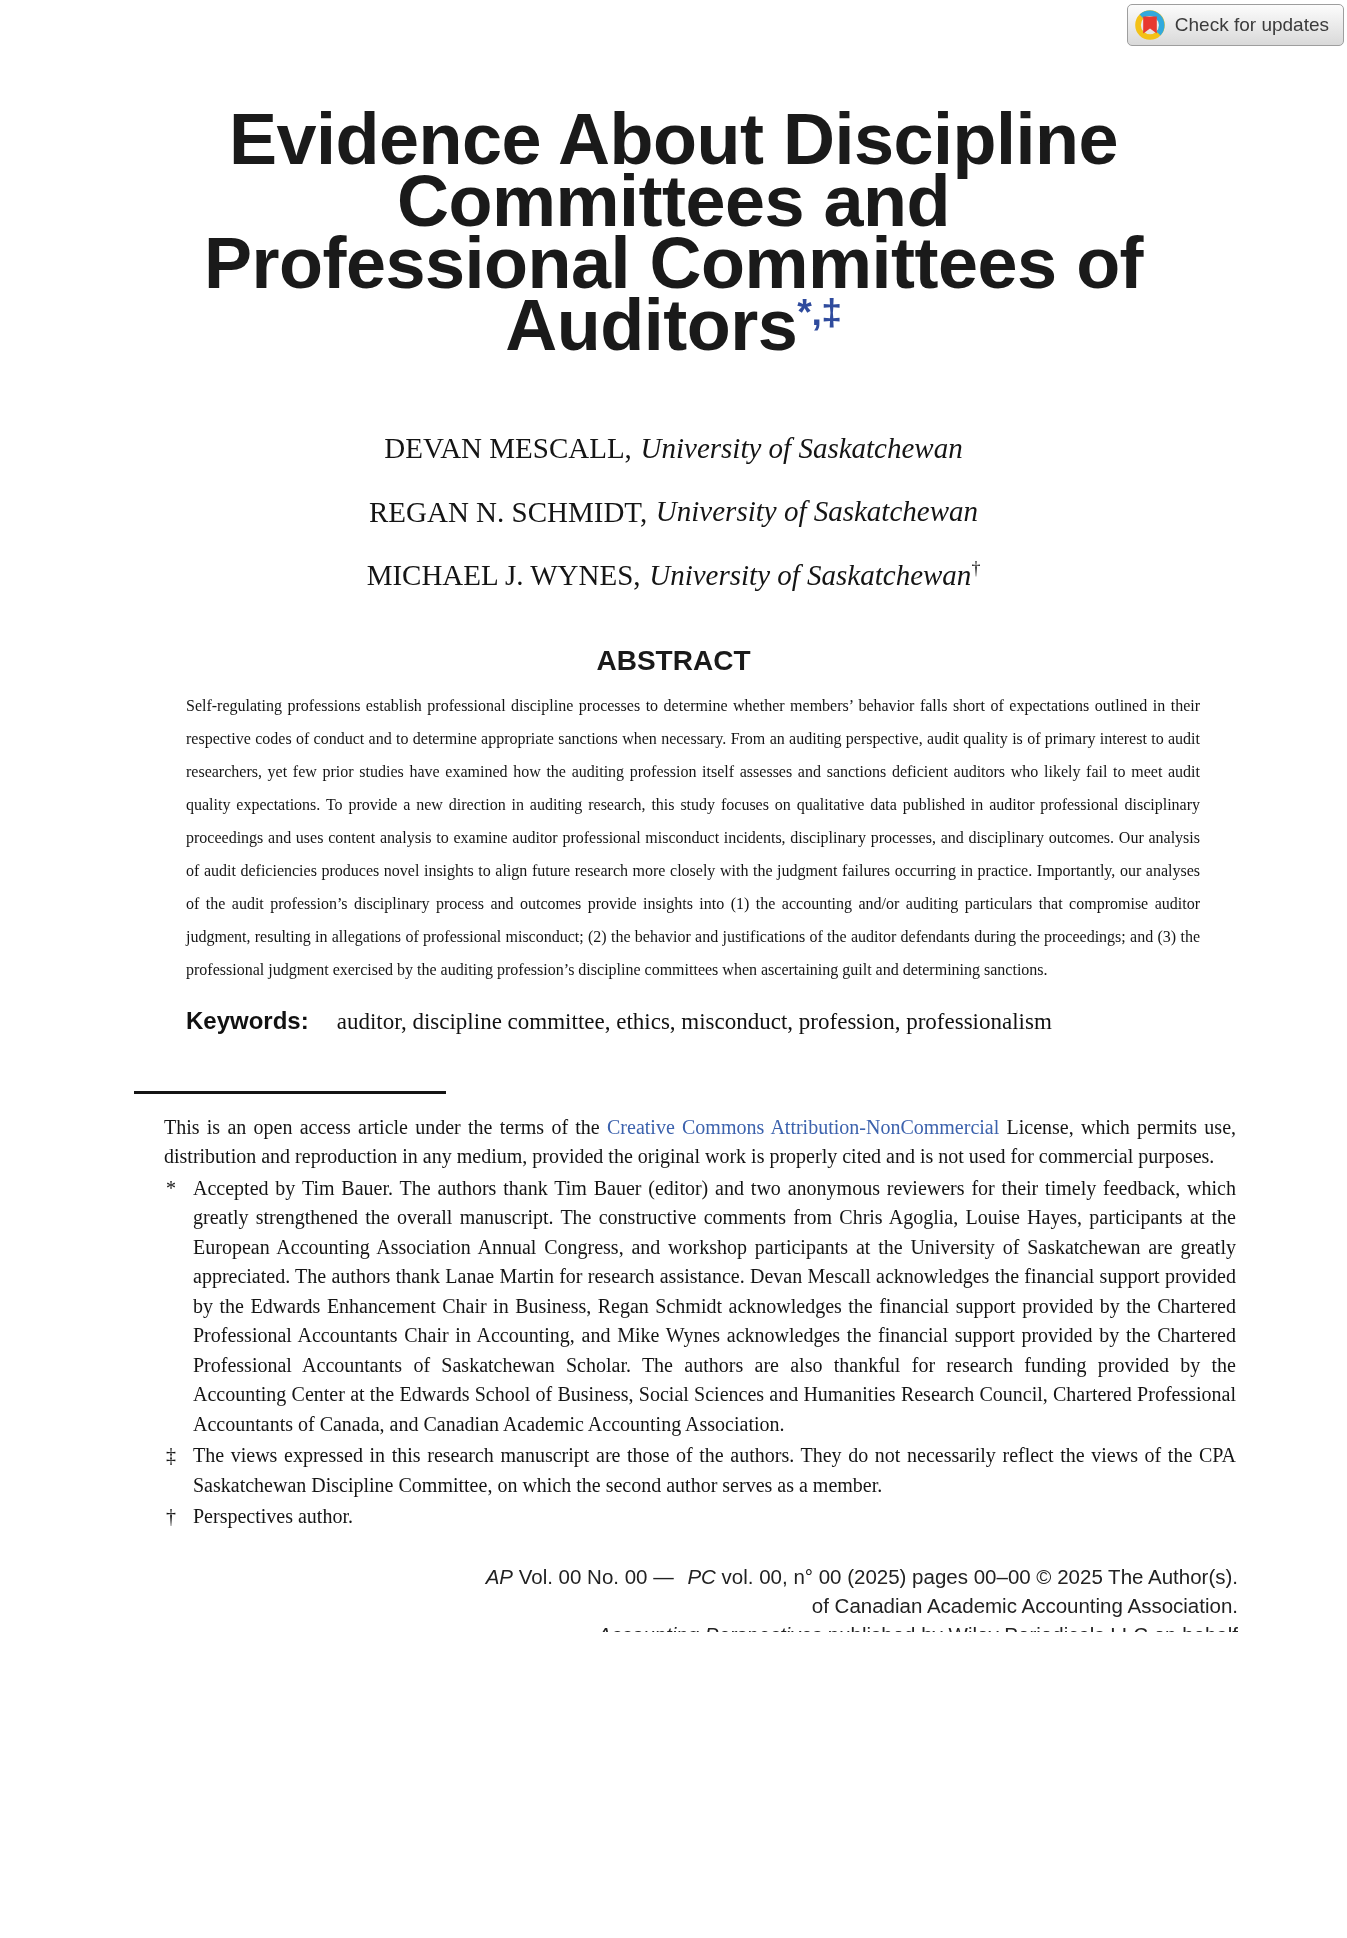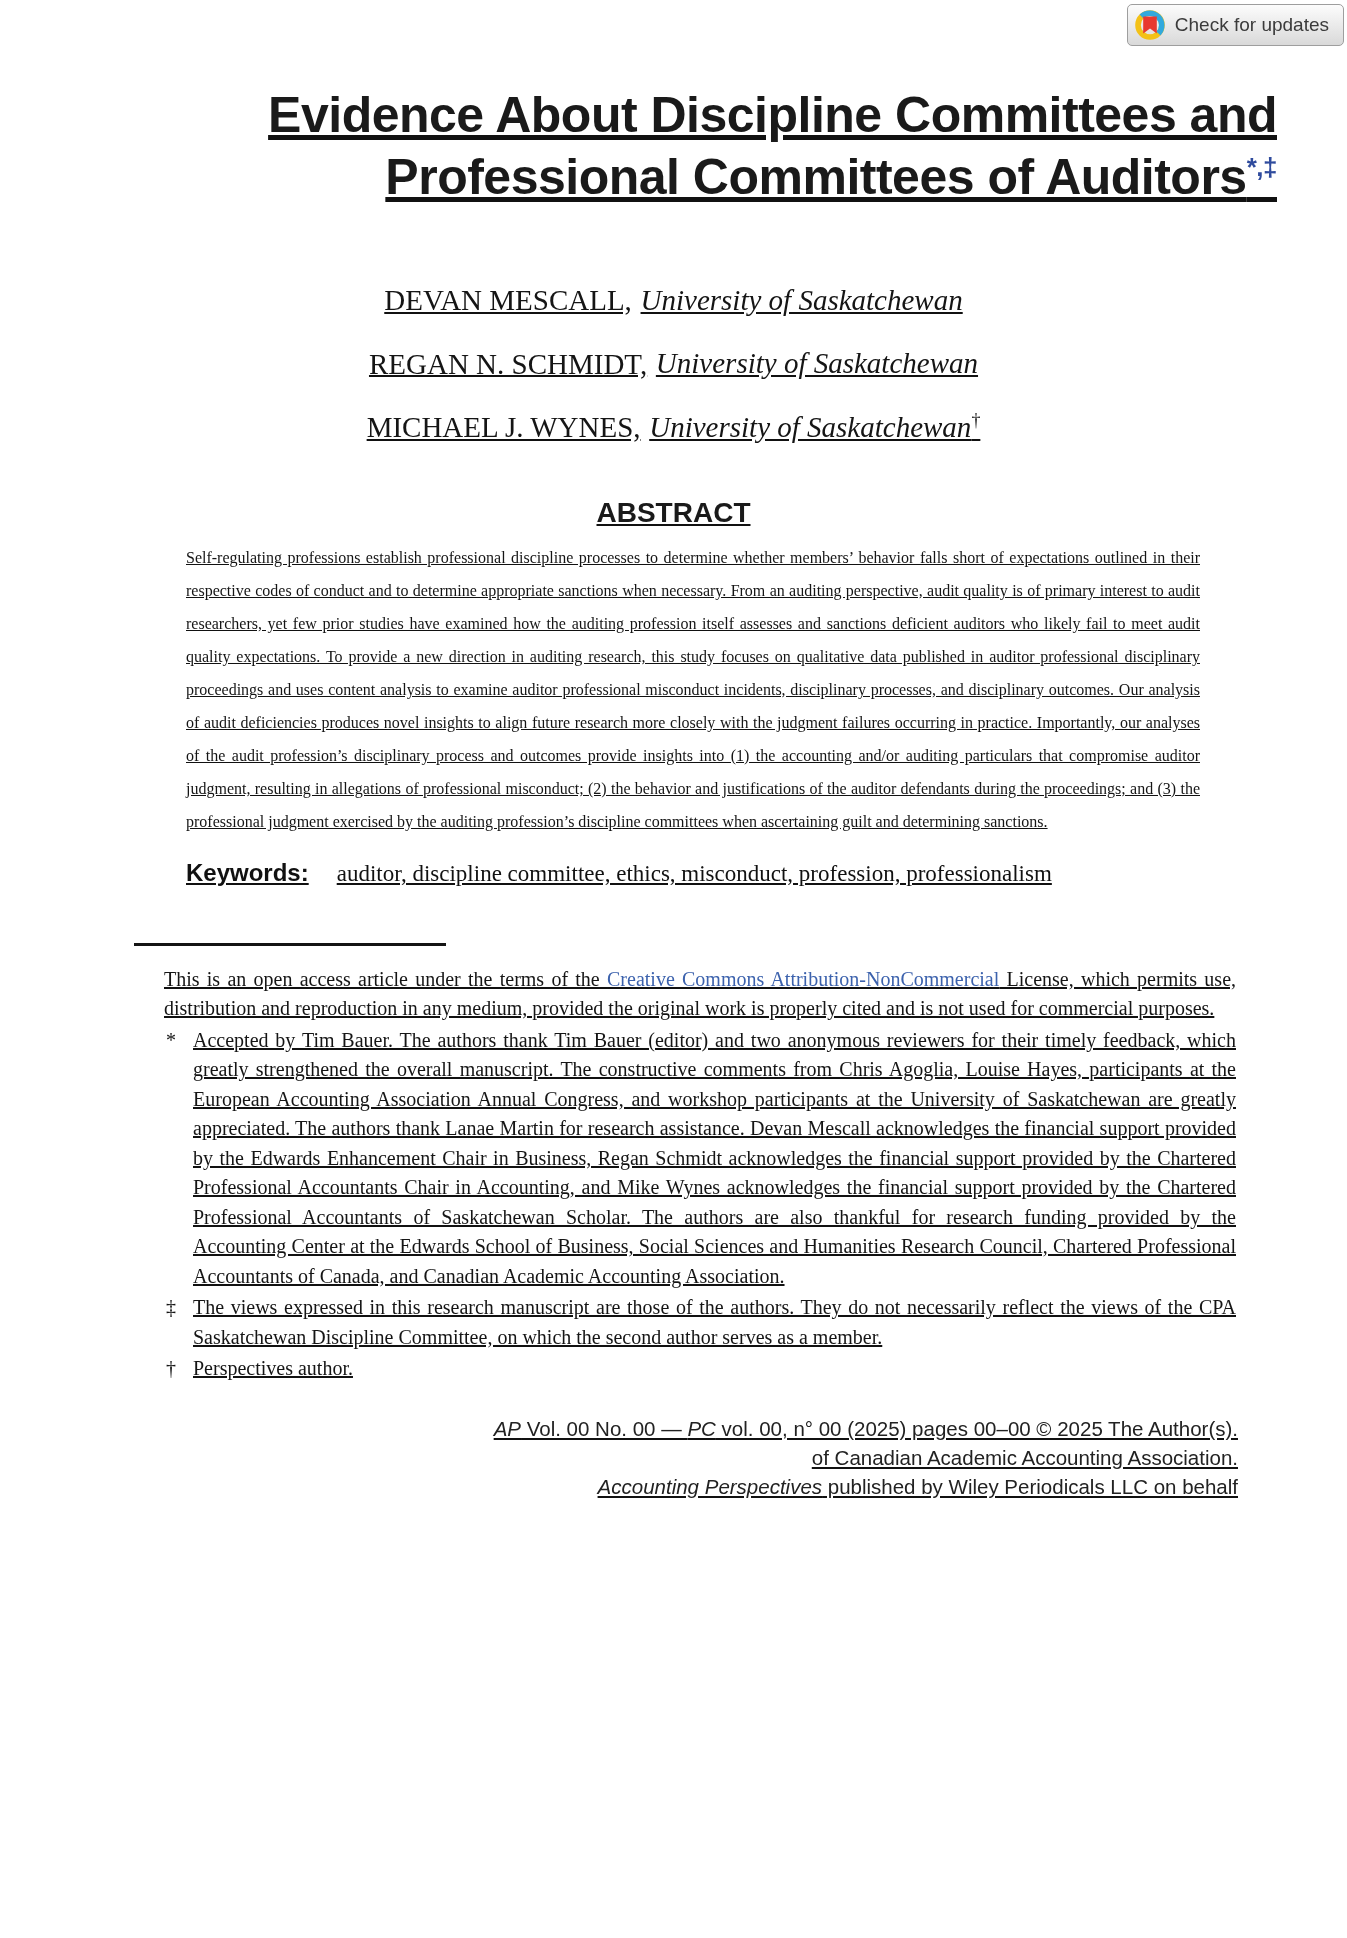"Check for updates" .page { text-decoration: underline -> none }
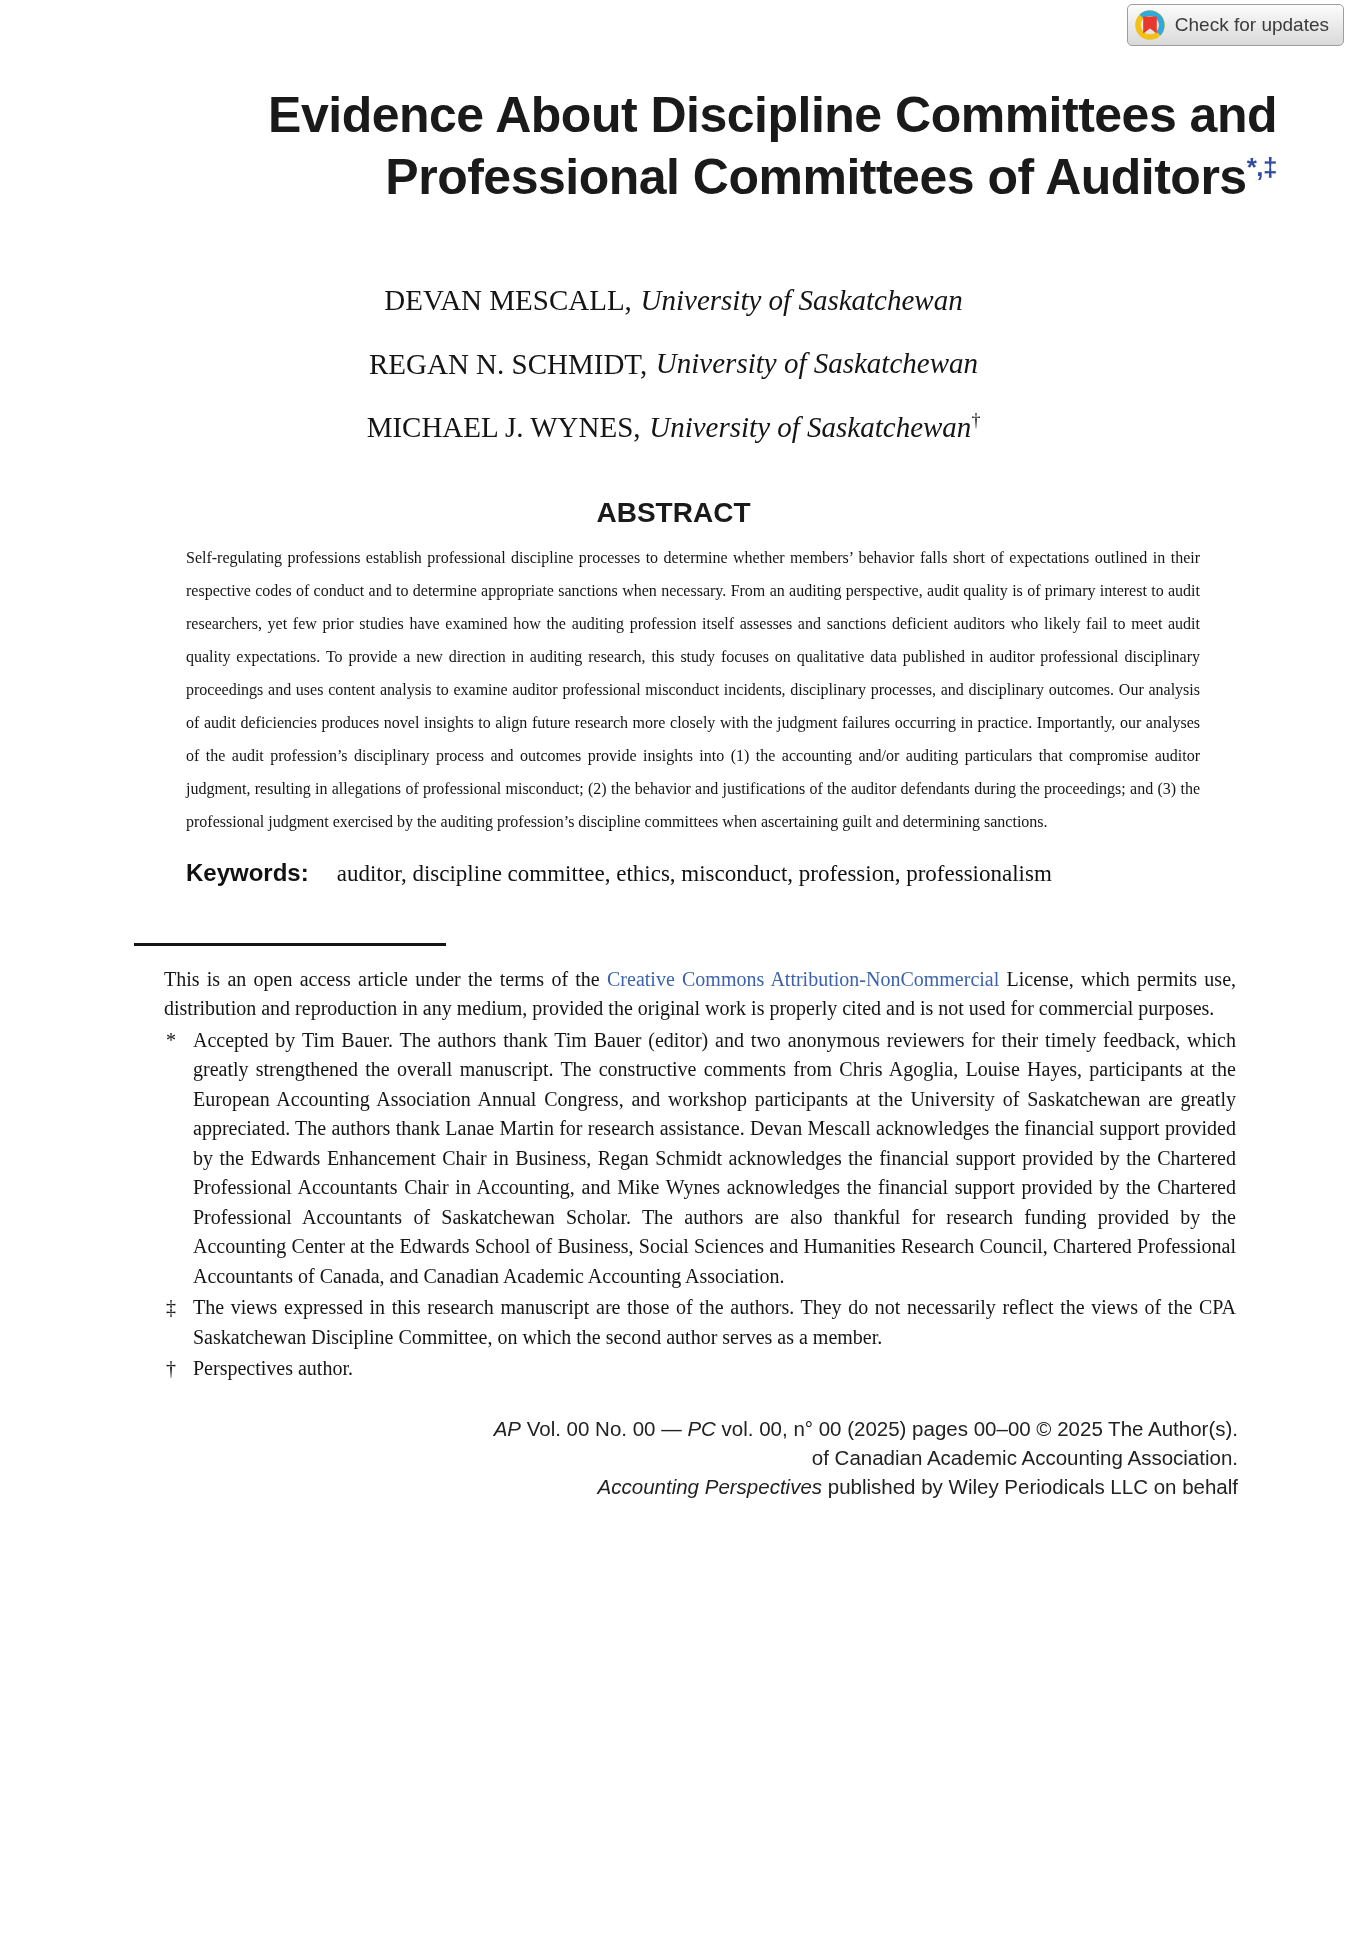"Evidence About Discipline Committees and" .title { font-size: 50px -> 72px; margin: 84px 70px 0 70px -> 108px 70px 0 70px; text-align: right -> center }
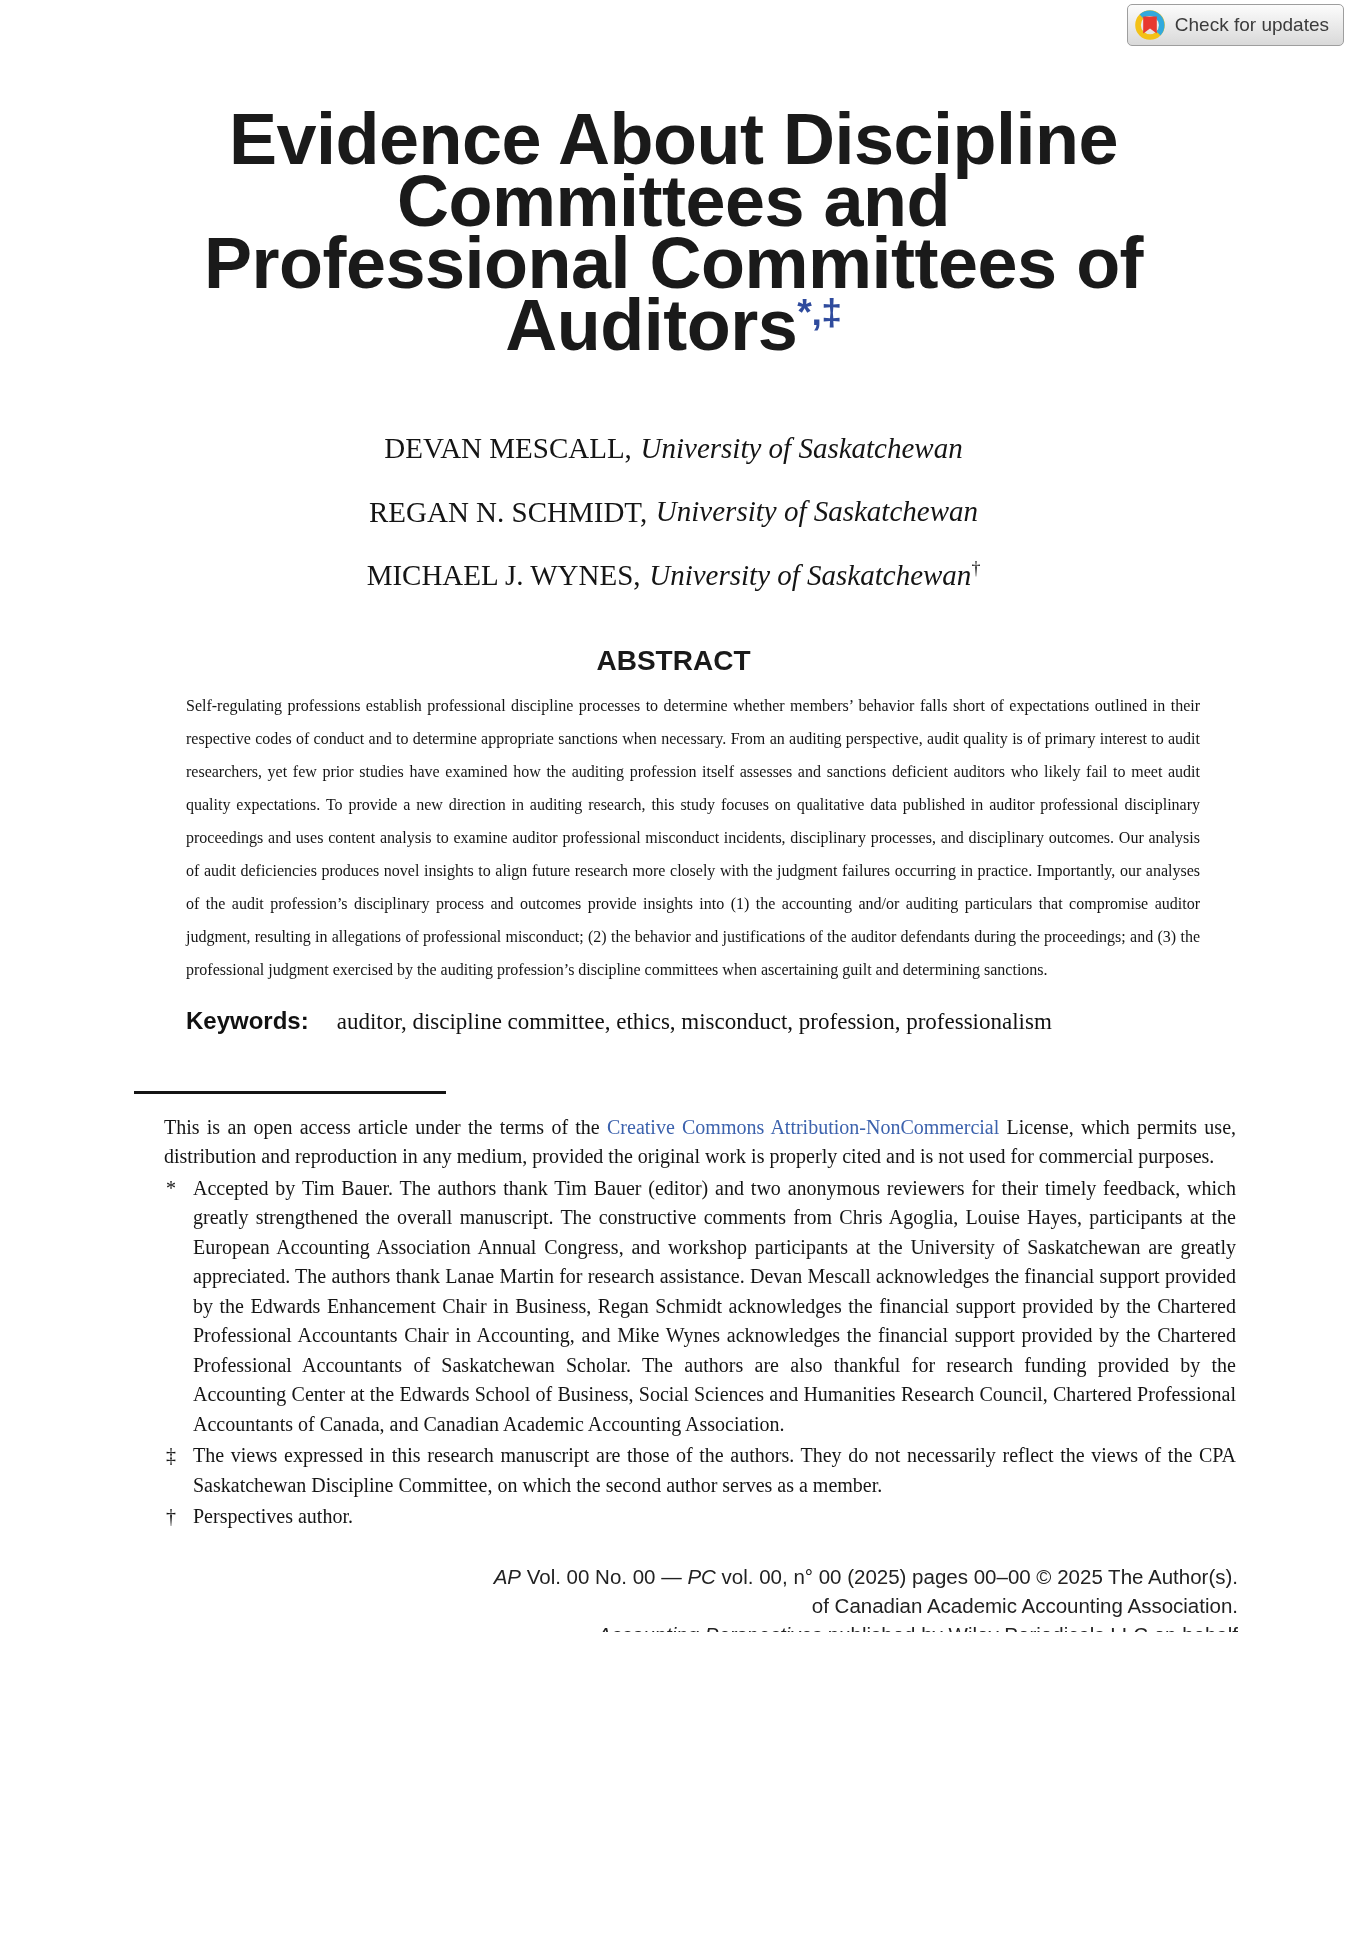"AP" .journal i { margin-left: none -> 8px }
